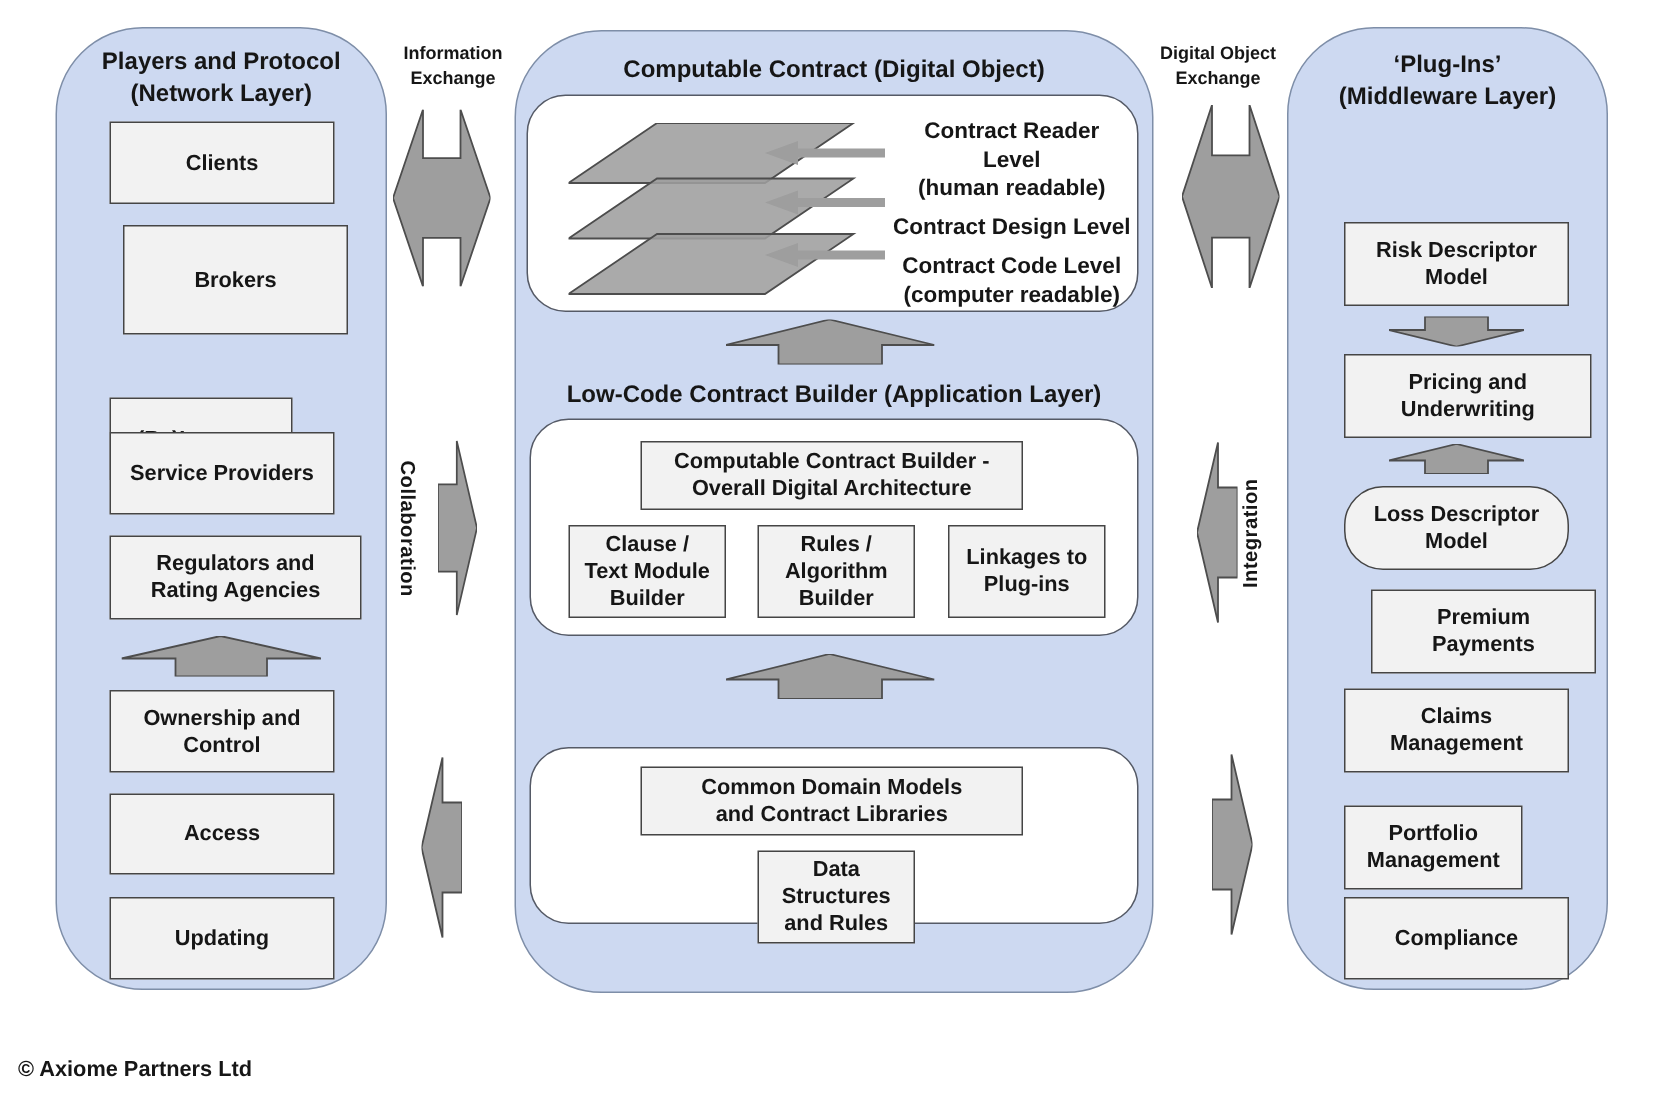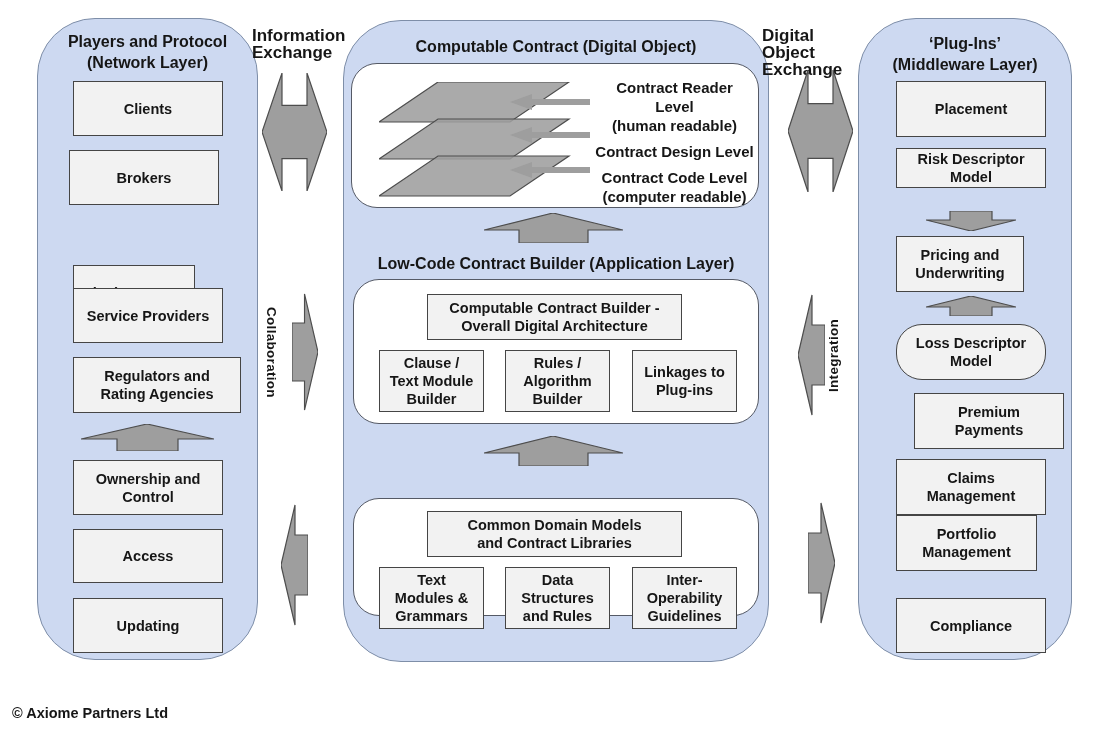"Information" .conn-label { font-size: 17px -> 12px; text-align: none -> center }
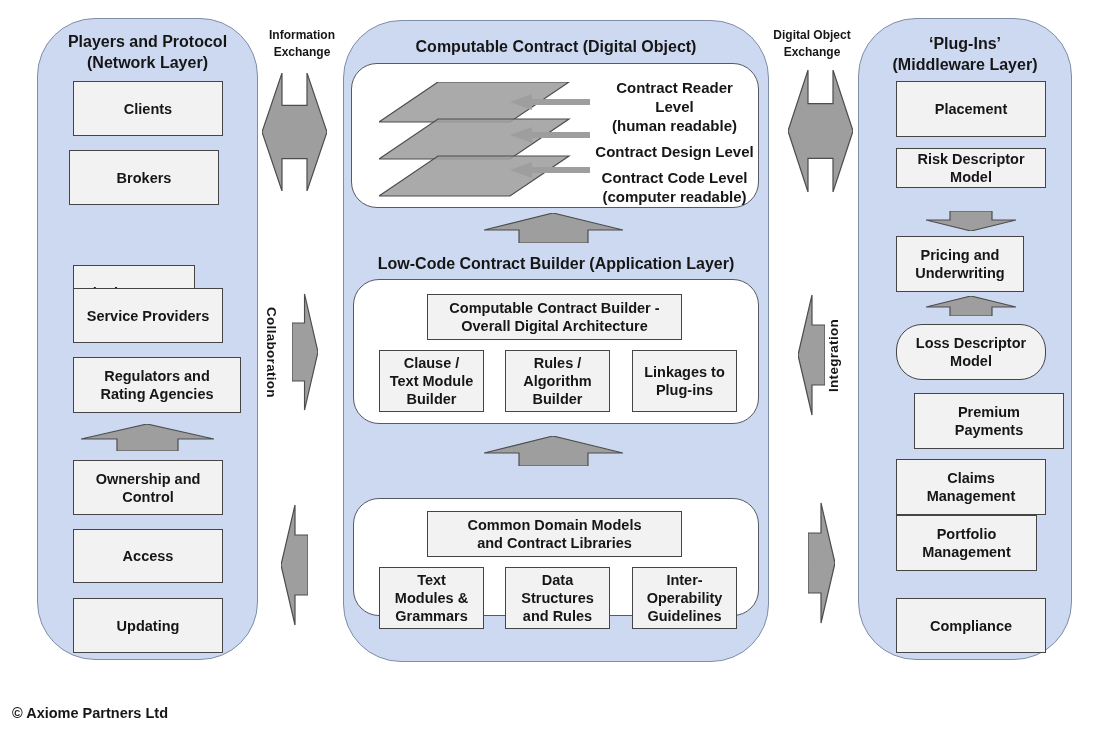"Placement" div.gbox { html: <div>Placement</div> -> none }
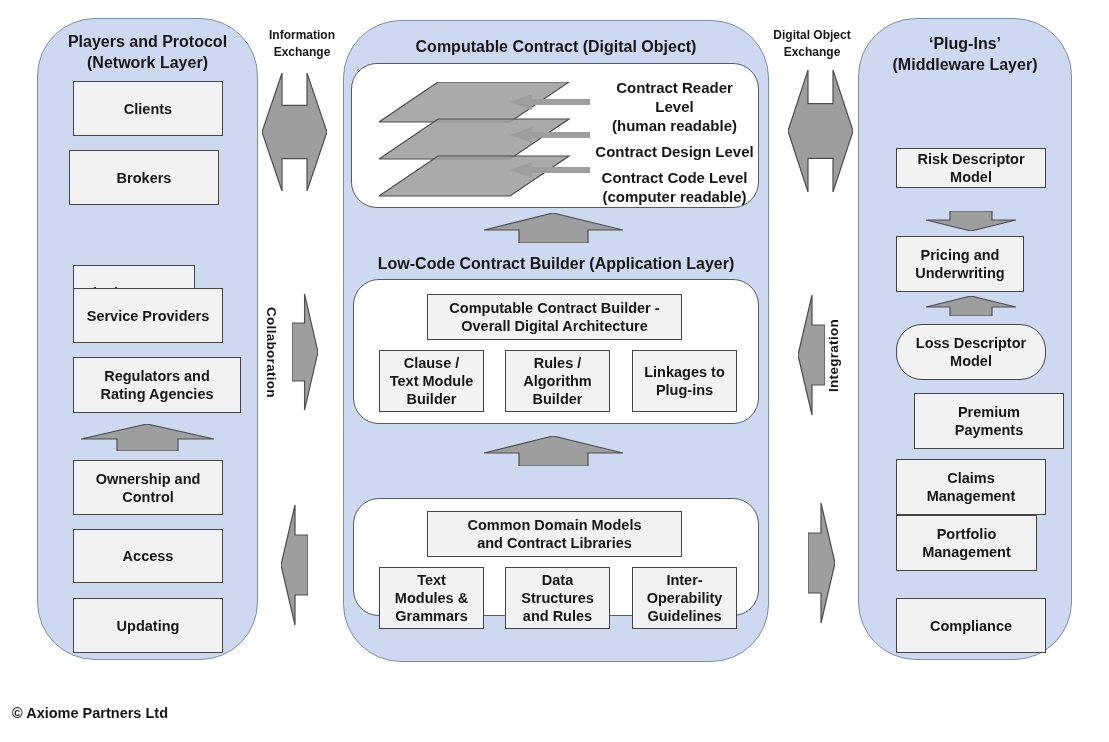"Risk Descriptor" div.gbox { height: 40px -> 56px }
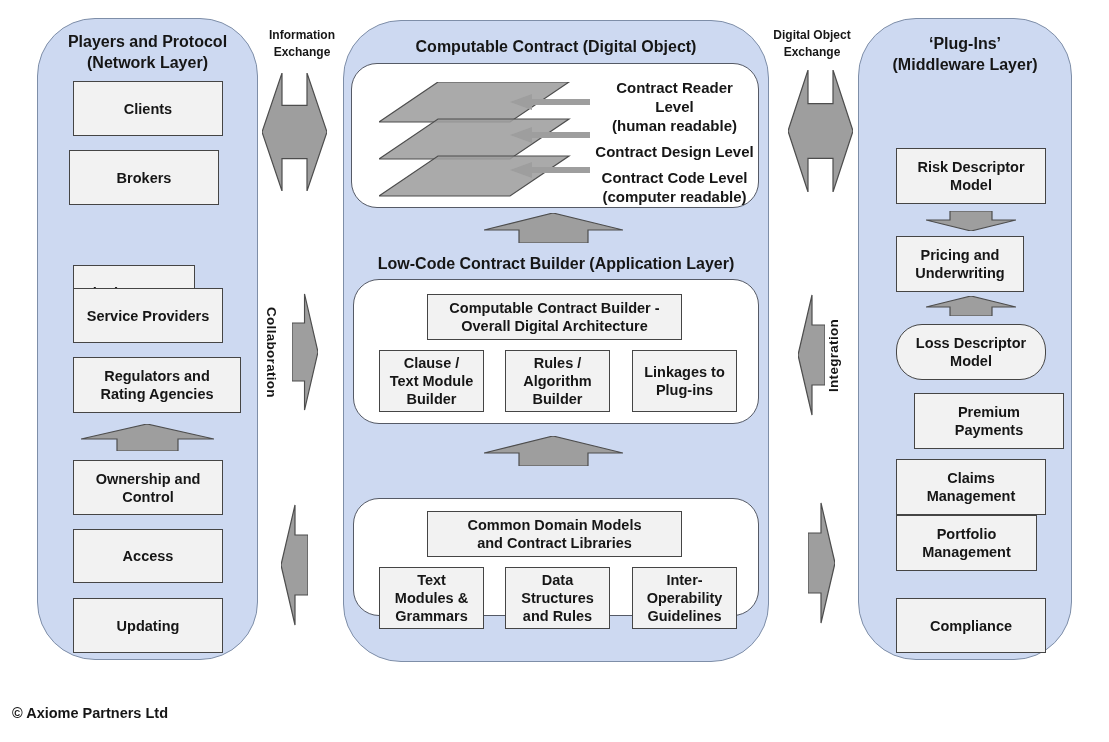"Brokers" div.gbox { height: 55px -> 73px; left: 31px -> 44px }
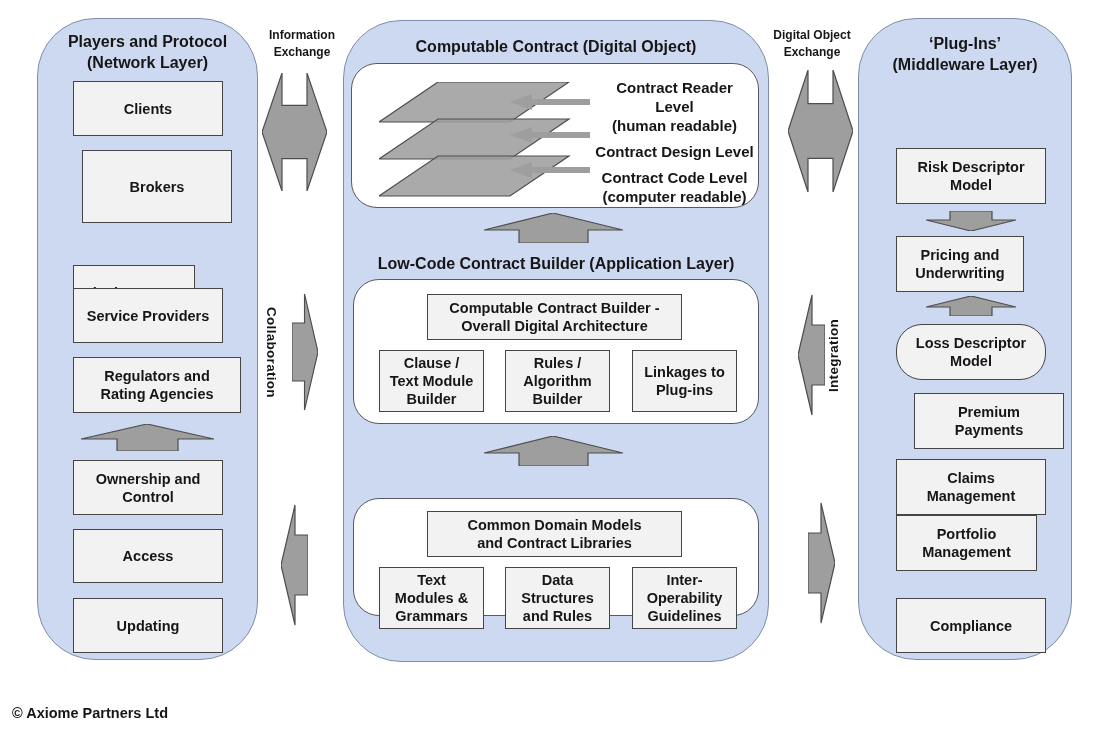"Pricing and" div.gbox { width: 128px -> 165px }
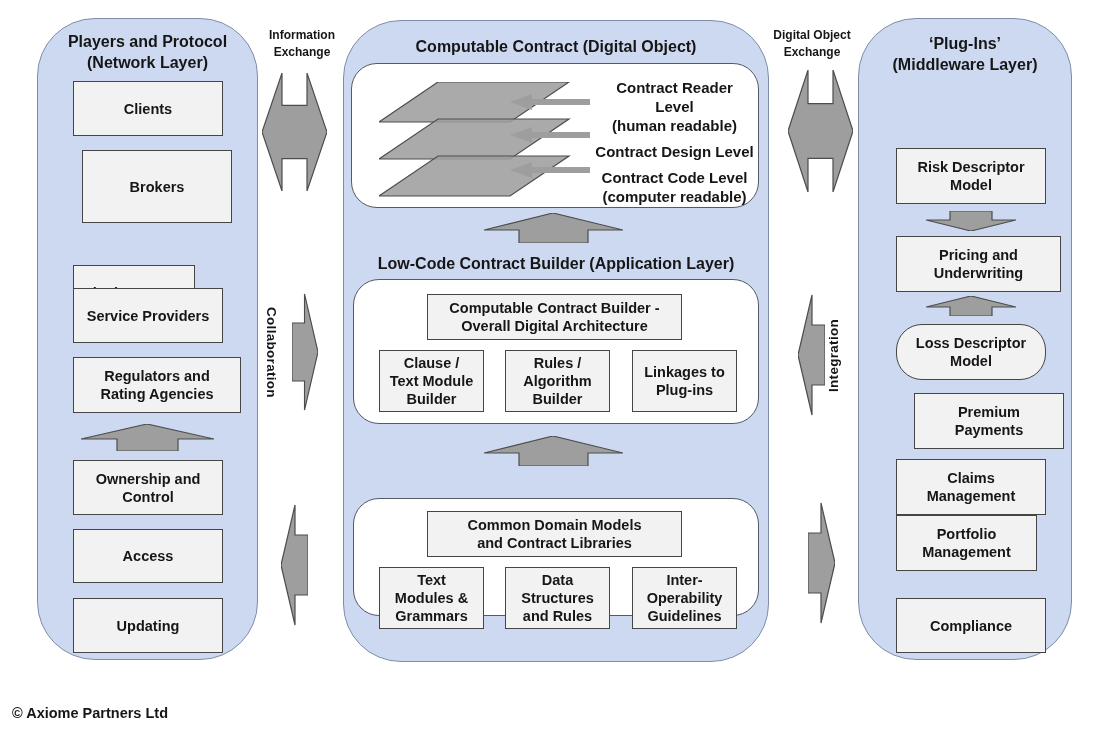"Portfolio" div.gbox { top: 496px -> 518px; width: 141px -> 119px }
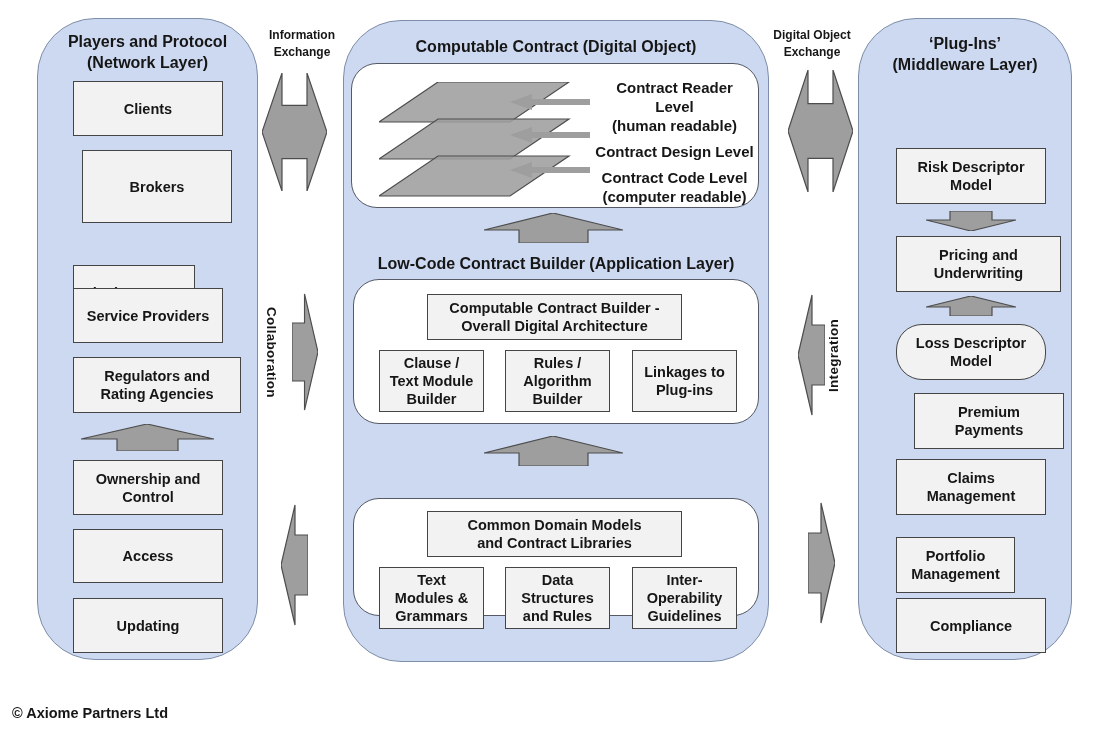"Text" div.gbox { html: <div>Text Modules &amp; Grammars</div> -> none }
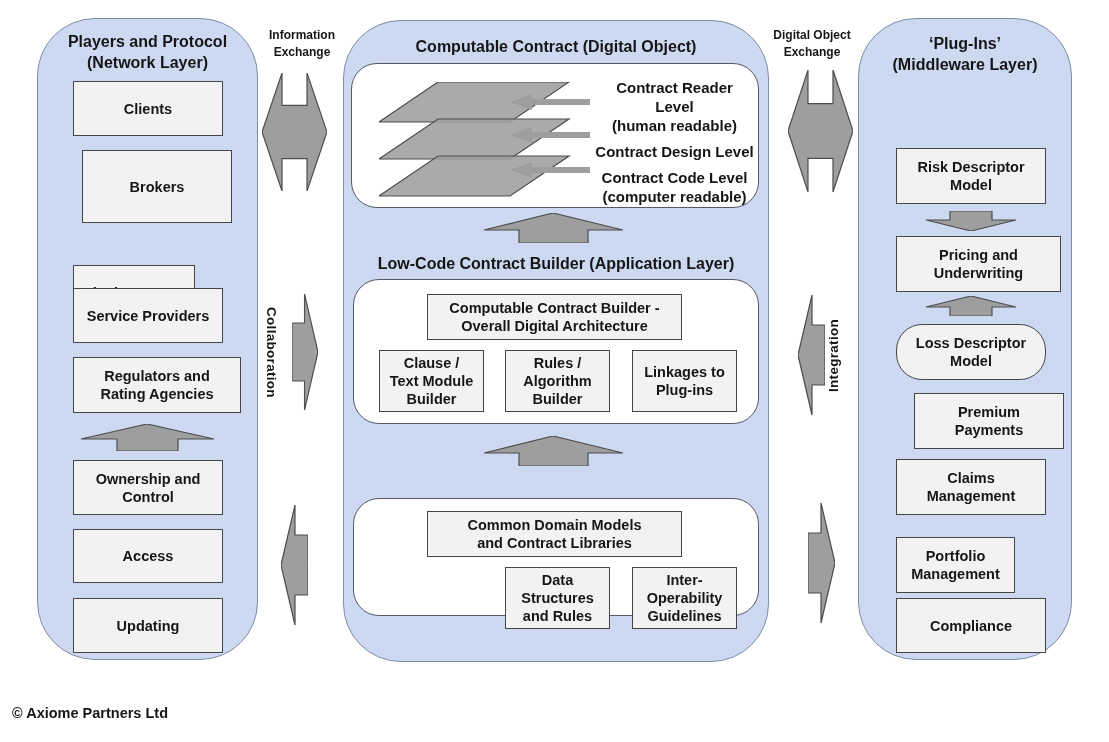"Inter-" div.gbox { html: <div>Inter- Operability Guidelines</div> -> none }
